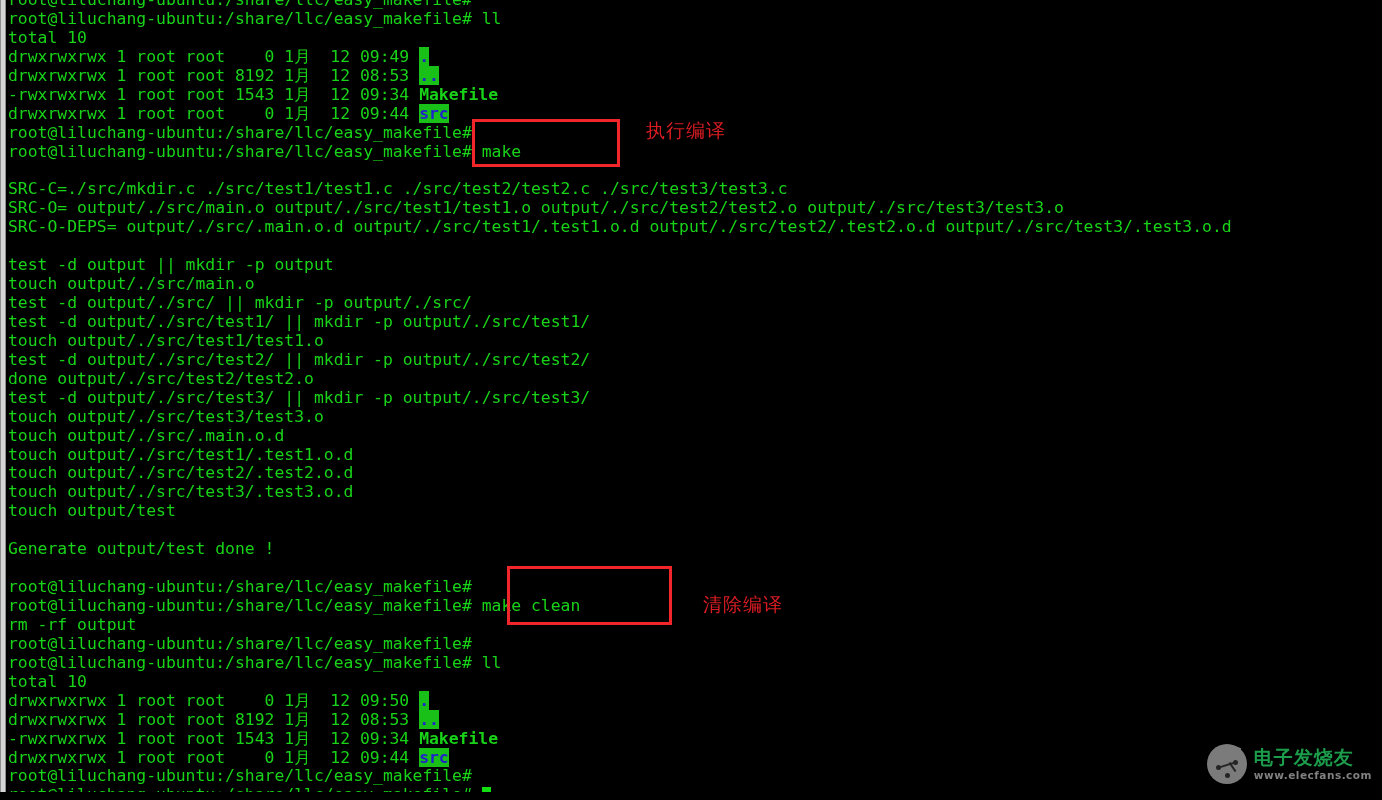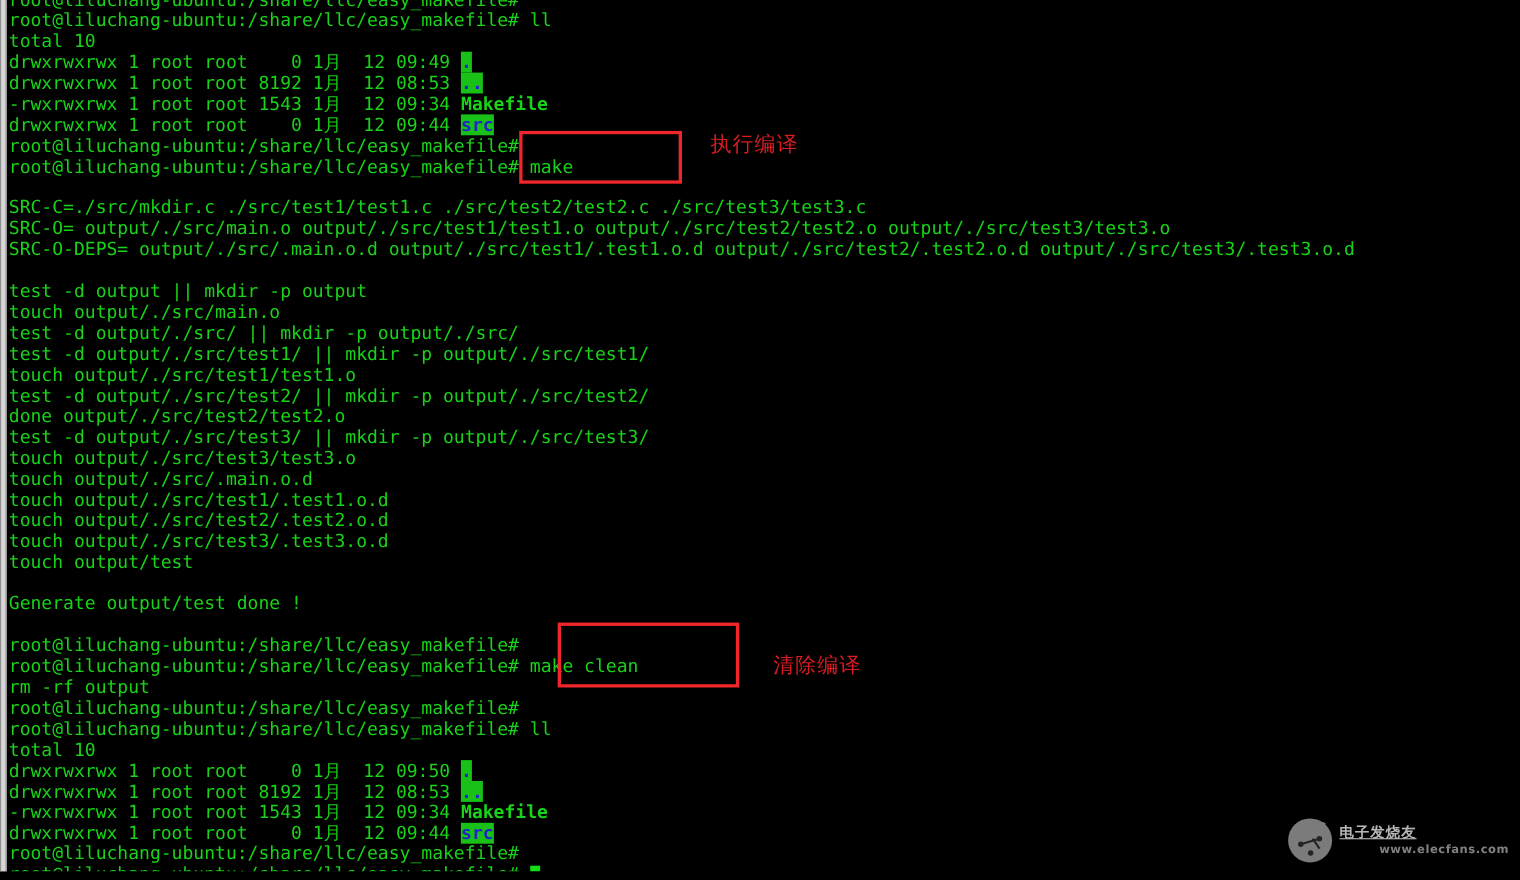"电子发烧友" #watermark .wm-cn { color: #e5e5e5 -> #22c55e; font-size: 13px -> 19px; text-decoration: underline -> none }
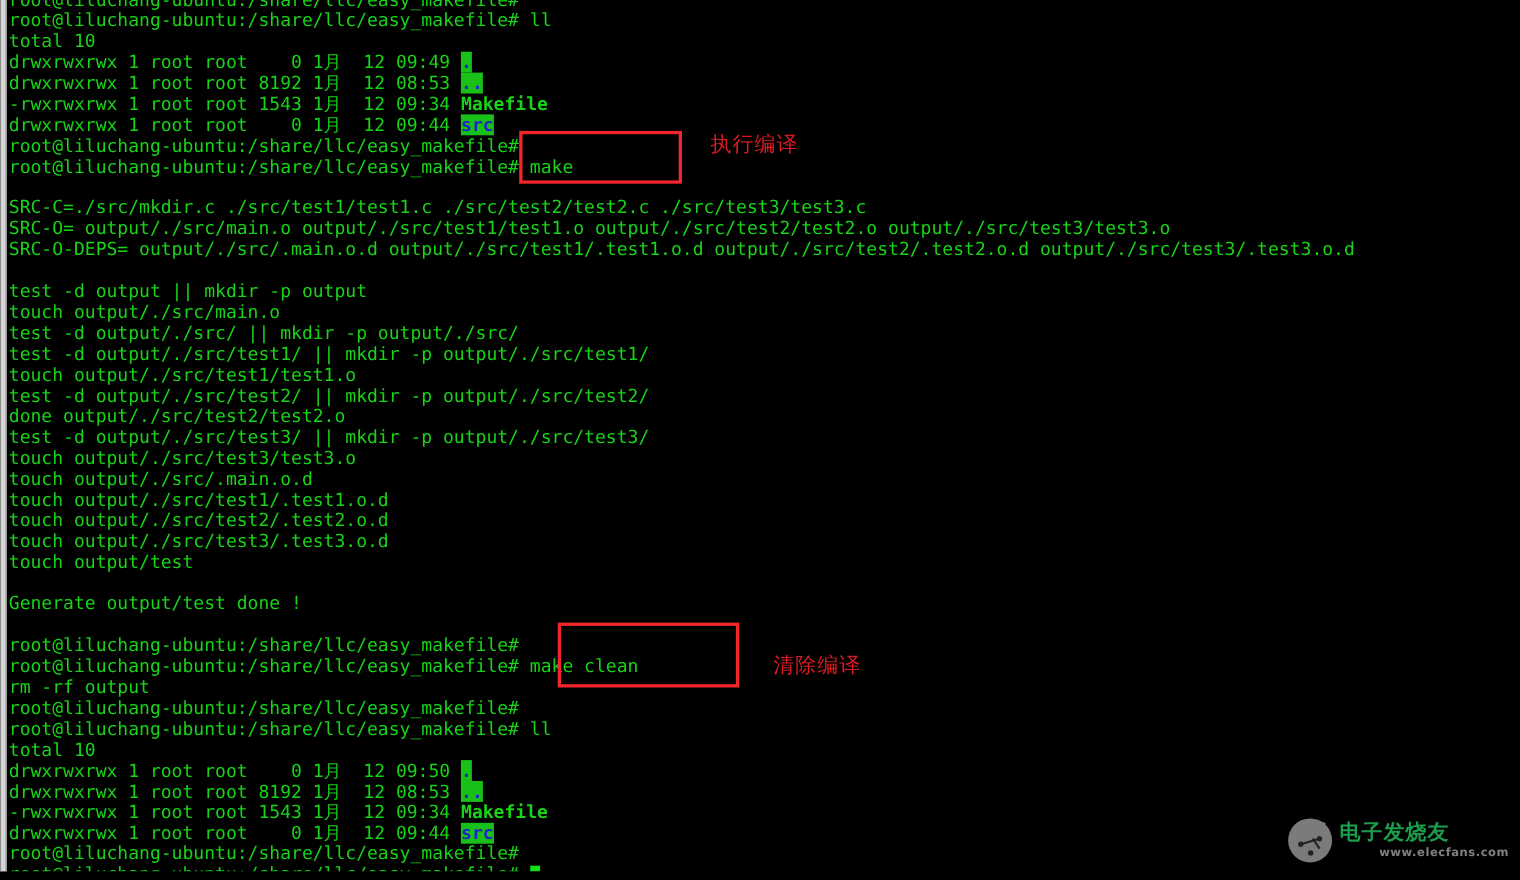"www.elecfans.com" #watermark .wm-url { margin-left: 36px -> none }
